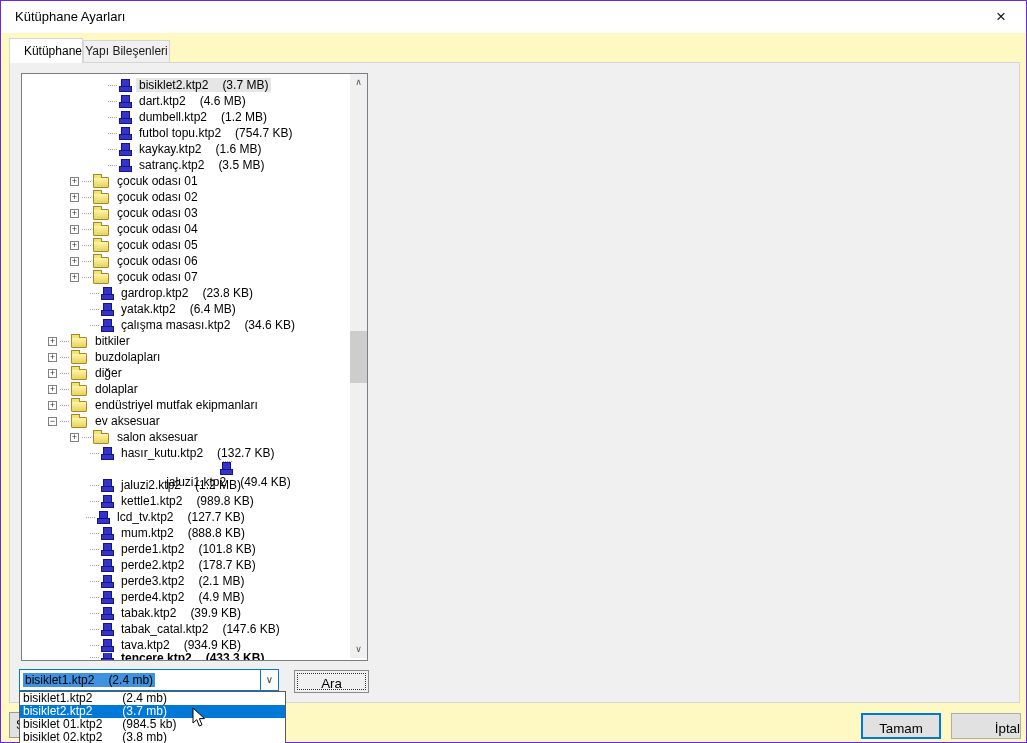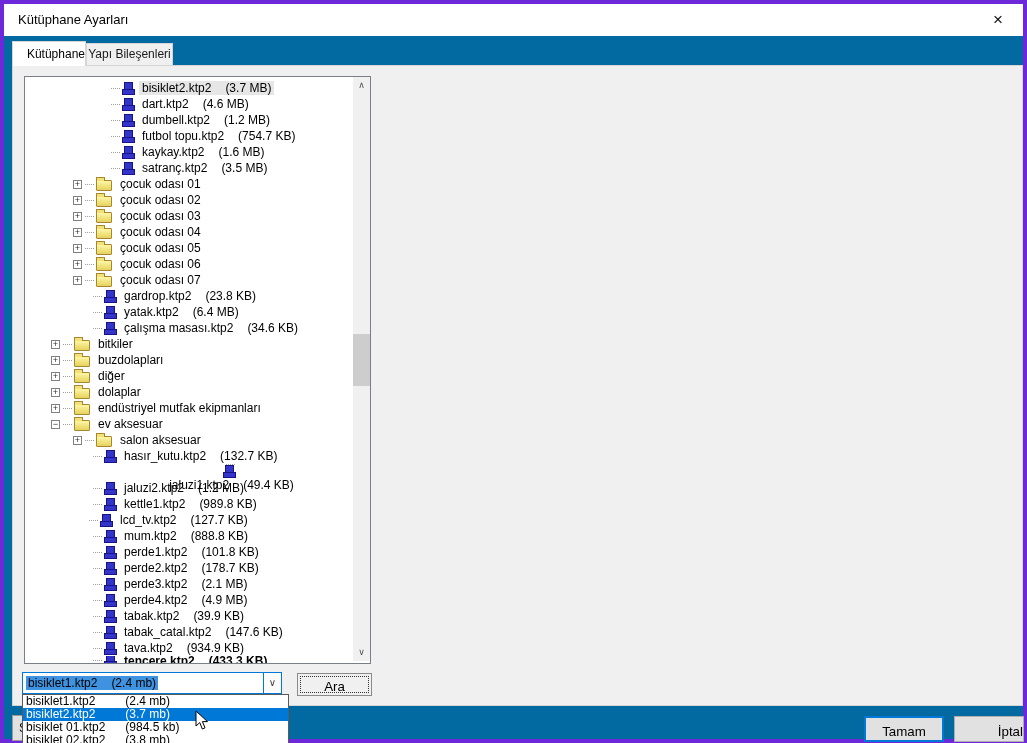"Kütüphane Ayarları" .dialog { background: #0369a1 -> #fef9c3; border: 4px solid #6d28d9 -> 1px solid #6d28d9 }
